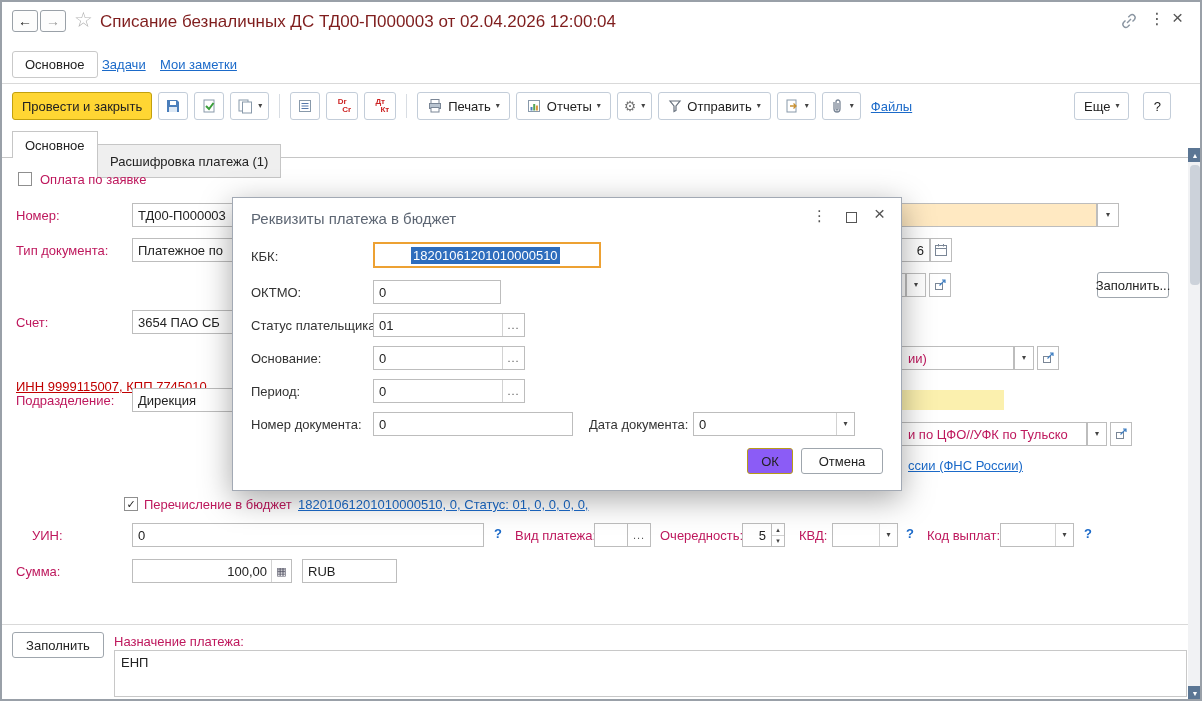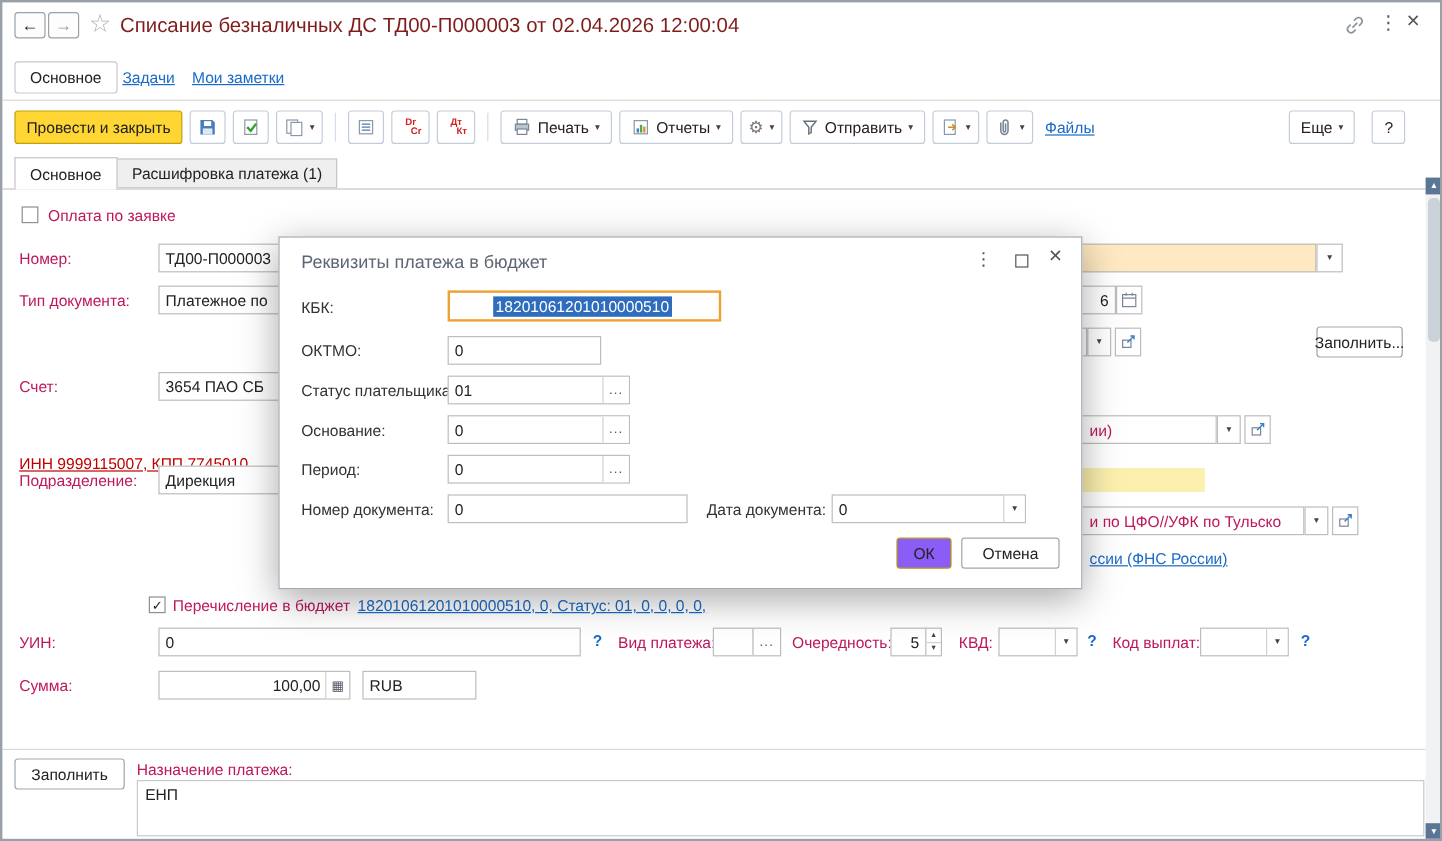"Расшифровка платежа (1)" .tab { height: 25px -> 34px; top: 130px -> 142px }
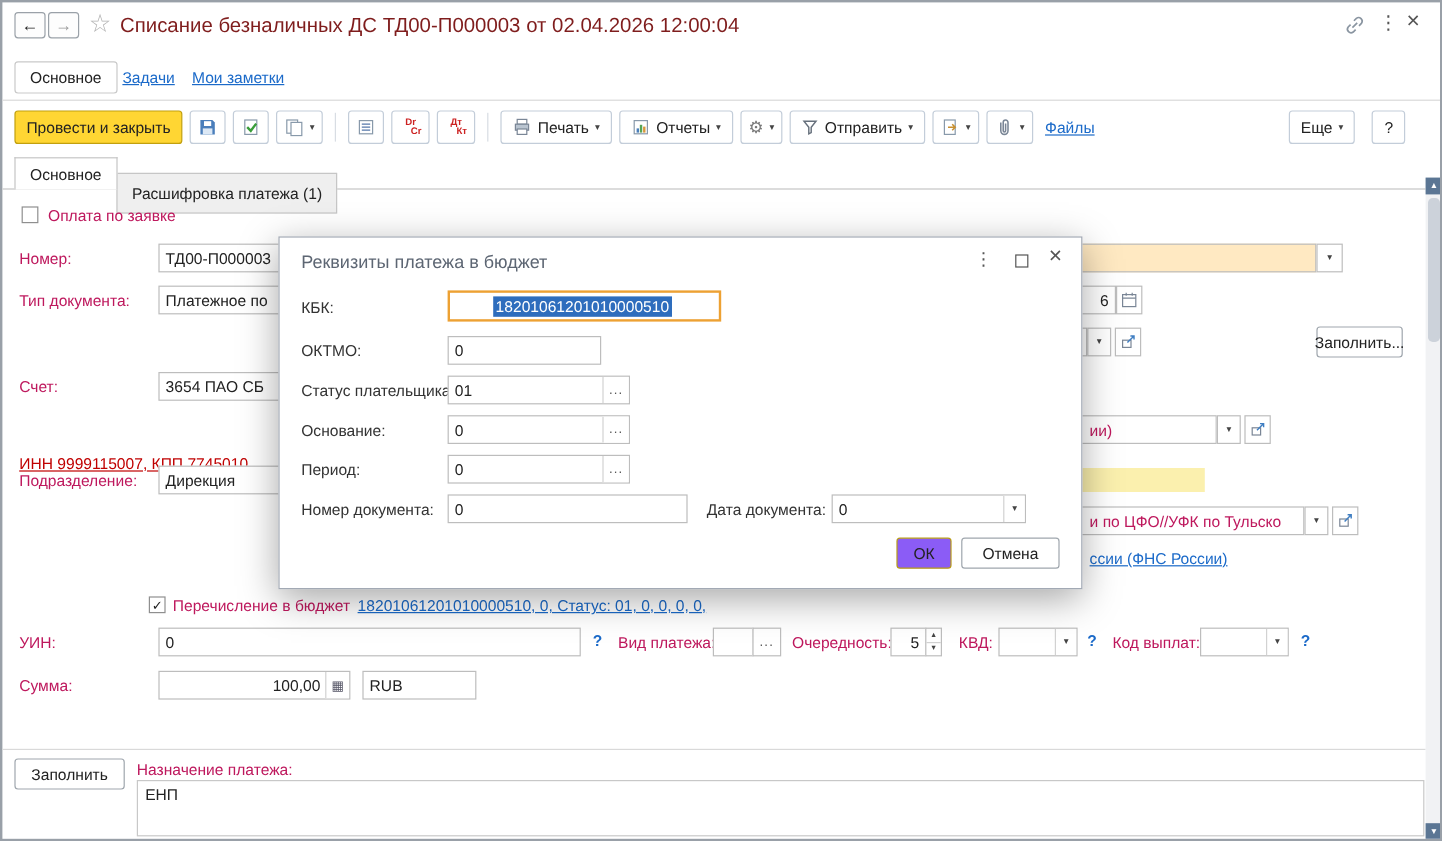"УИН:" span.lbl { left: 14px -> 30px }
